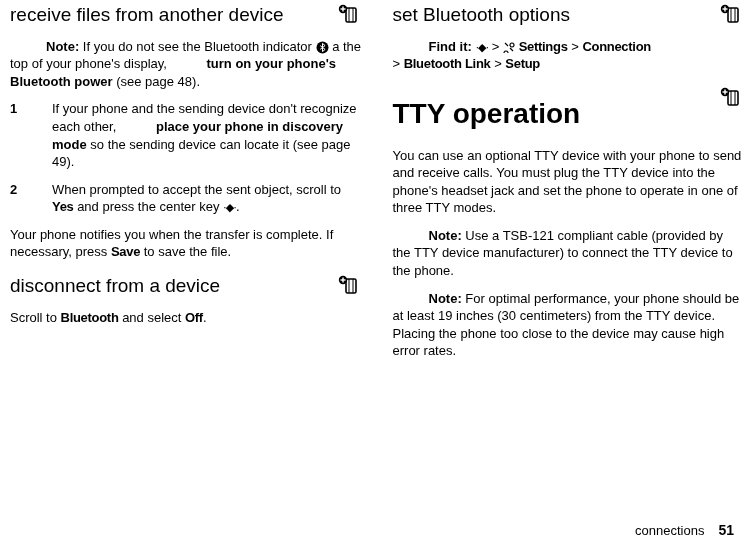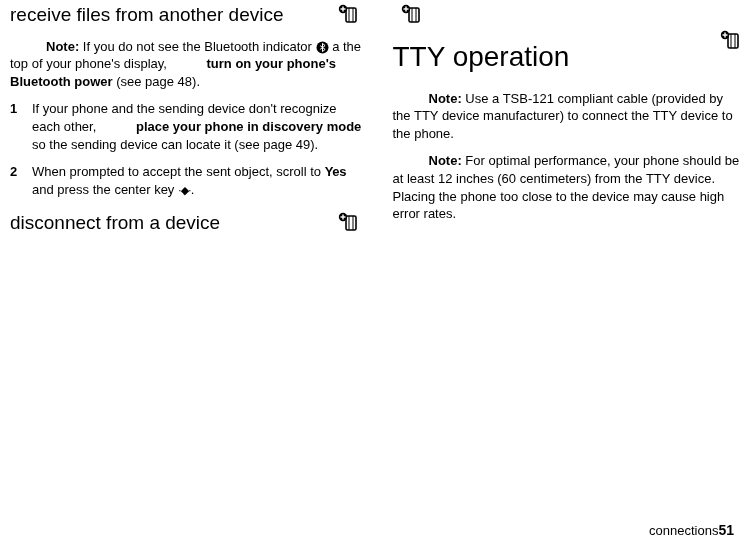"set Bluetooth options" h2.sect { html: none -> <h2>set Bluetooth options</h2> }
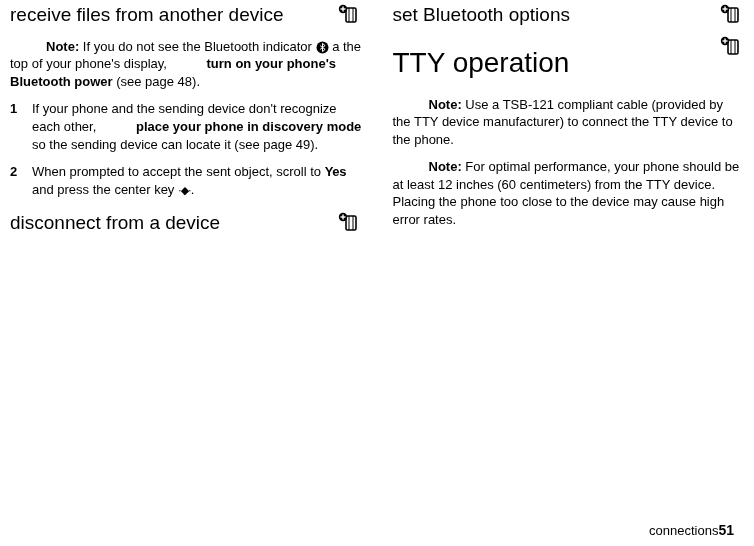"Find it: ·◆· > Settings" p { html: none -> <p> <strong>Find it:</strong> <span>·◆·</span><span> &gt; </span><span><svg> <path></path> </svg></span> <span>Settings</span><span> &gt; </span><span>Connection</span><br><span> &gt; </span><span>Bluetooth Link</span><span> &gt; </span><span>Setup</span> </p> }
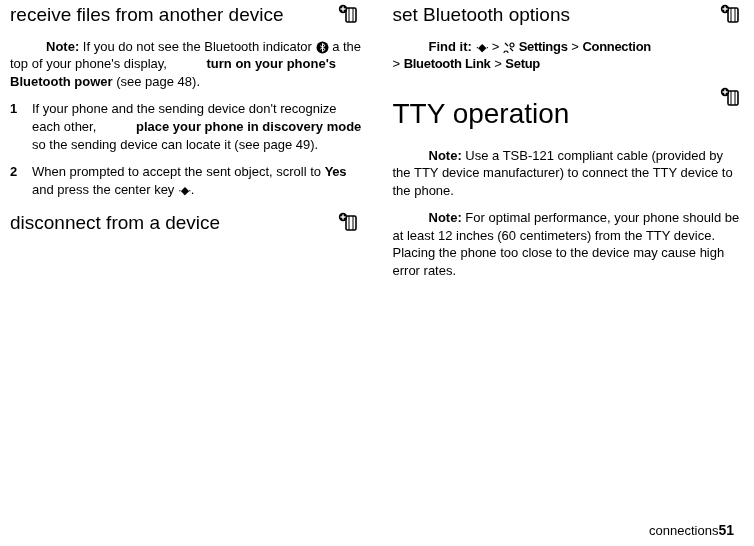"If your phone and the" .litext p:last-child { margin-left: none -> 20px }
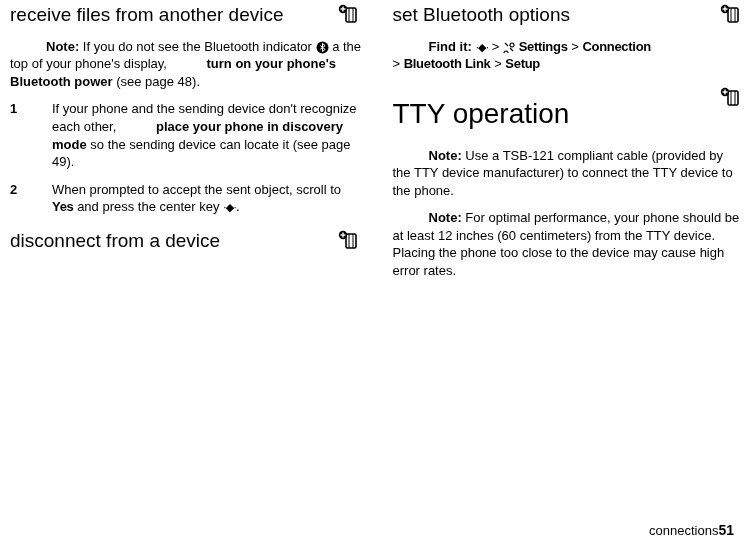"TTY operation" h2.big { font-weight: normal -> bold }
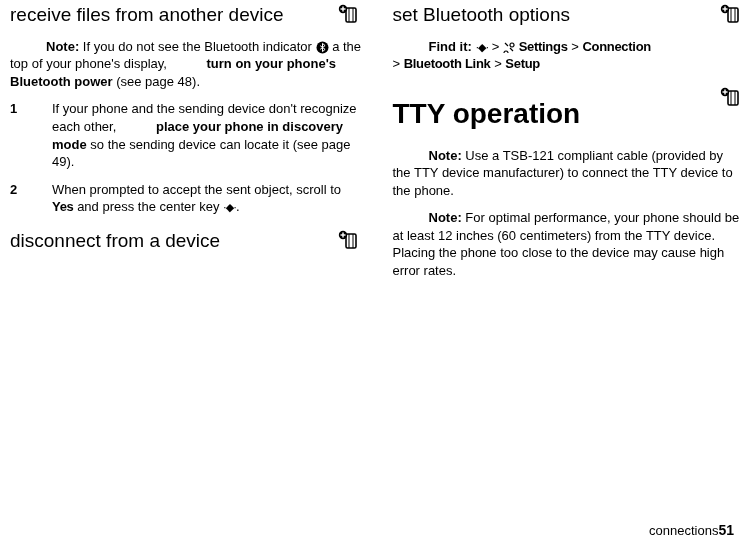"You can use an optional" p { html: none -> <p>You can use an optional TTY device with your phone to send and receive calls. You must plug the TTY device into the phone's headset jack and set the phone to operate in one of three TTY modes.</p> }
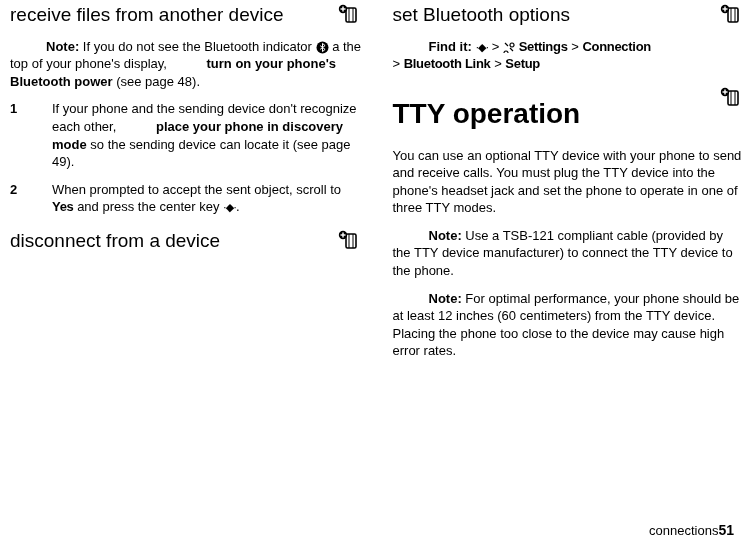"Your phone notifies you when" p { html: none -> <p> <span>Your phone notifies you when the transfer is complete. If necessary, press </span><span>Save</span><span> to save the file.</span> </p> }
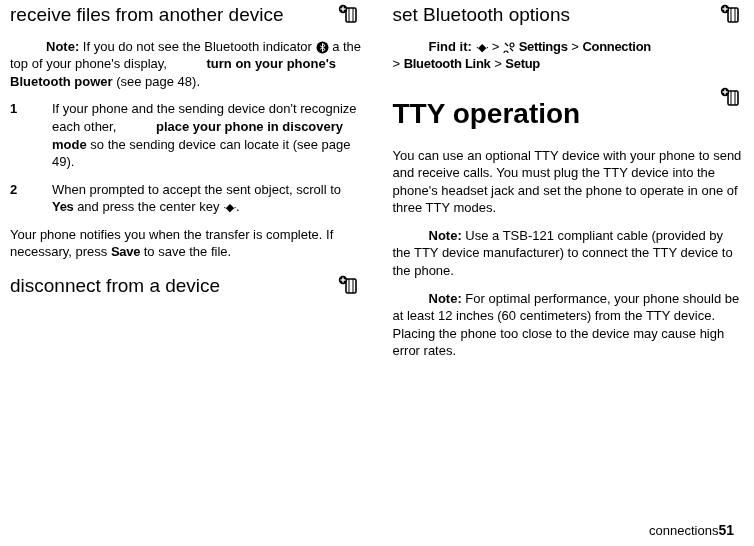"For optimal performance, your phone" span { text: 12 inches (60 -> 19 inches (30 }
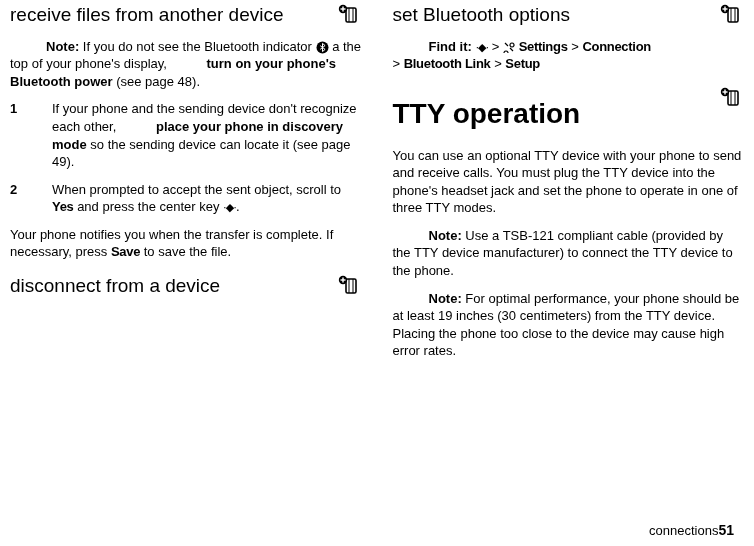"Scroll to Bluetooth and select" p { html: none -> <p> <span>Scroll to </span><span>Bluetooth</span><span> and select </span><span>Off</span><span>.</span> </p> }
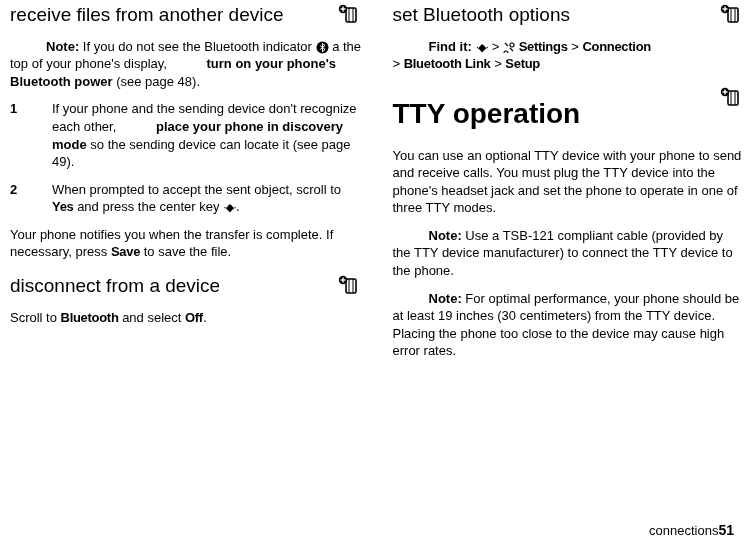"connections" .footer { gap: 0 -> 14px }
